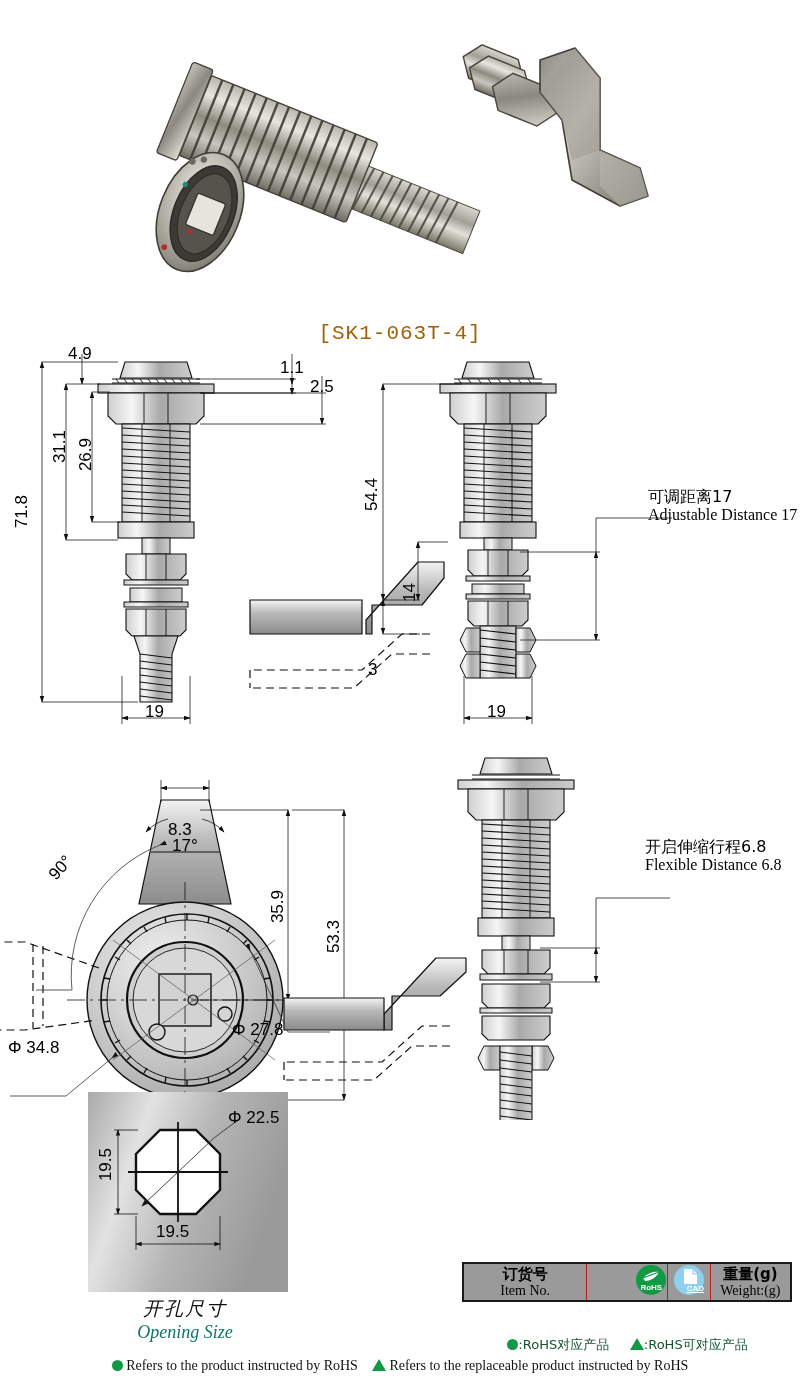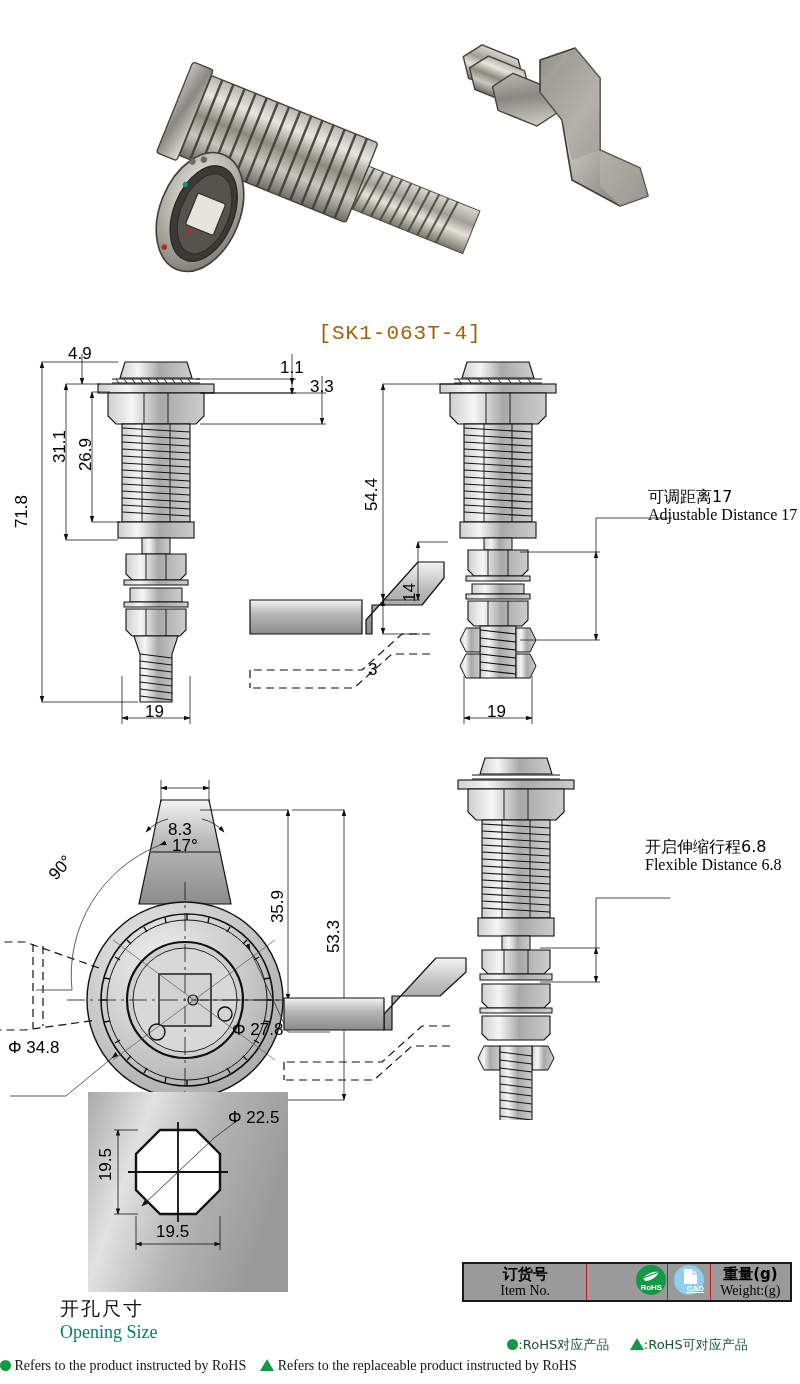"3.3" div.abs { text: 3.3 -> 2.5 }
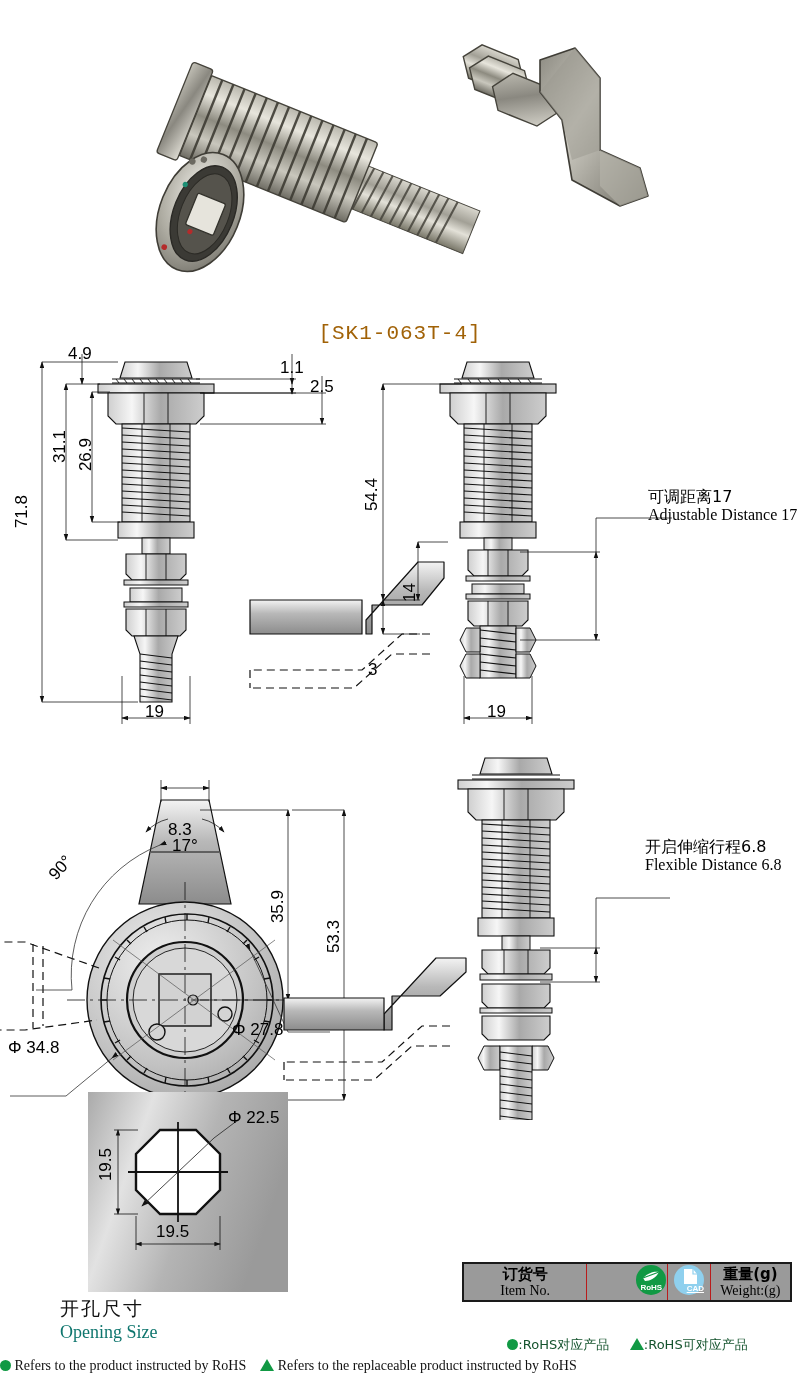"开孔尺寸" #opening-caption { font-style: none -> italic; text-align: left -> center }
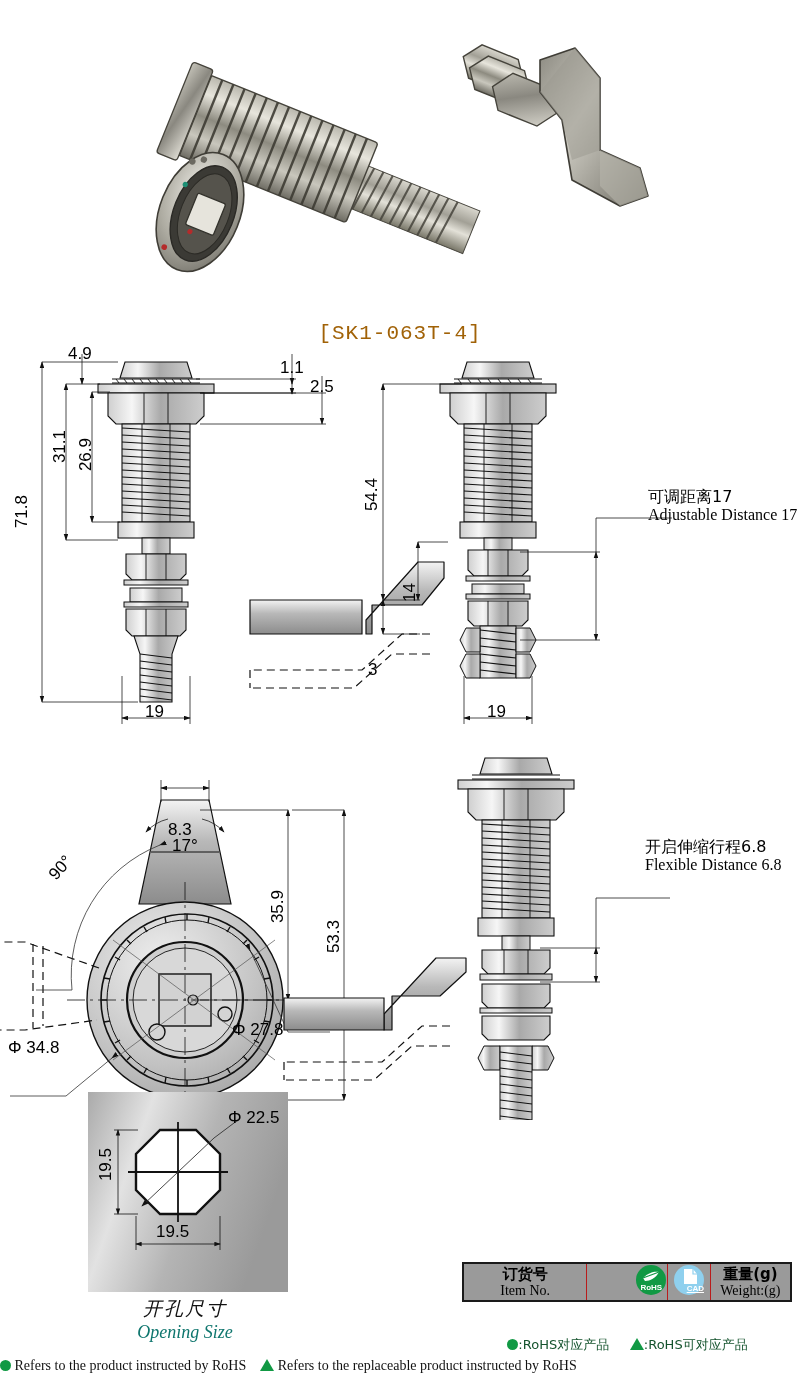"Refers to the product instructed" #legend-en { text-align: left -> center }
